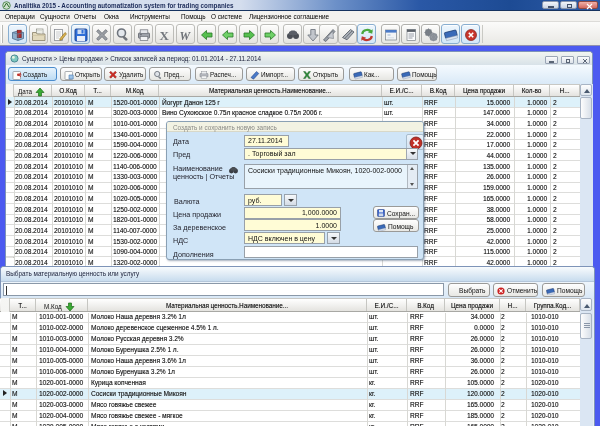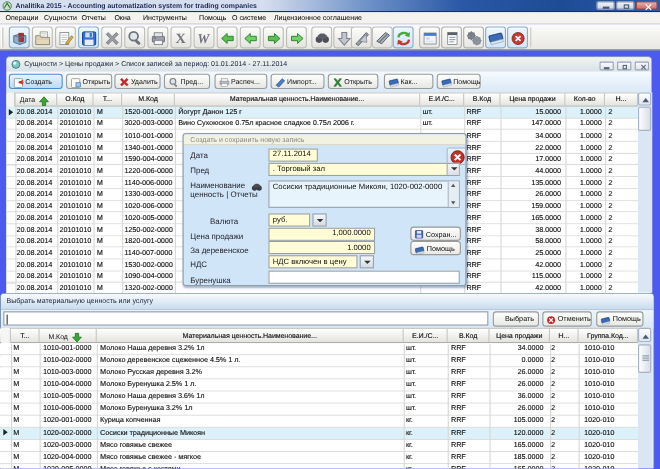"Валюта" span.lbl { left: 24px -> 7px }
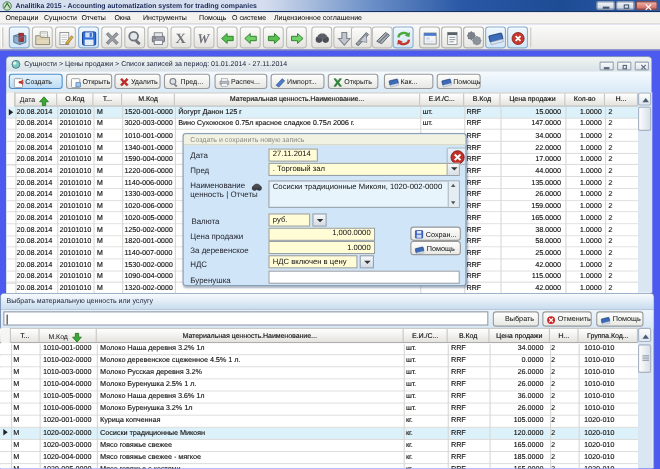"Буренушка" span.lbl { text: Буренушка -> Дополнения }
